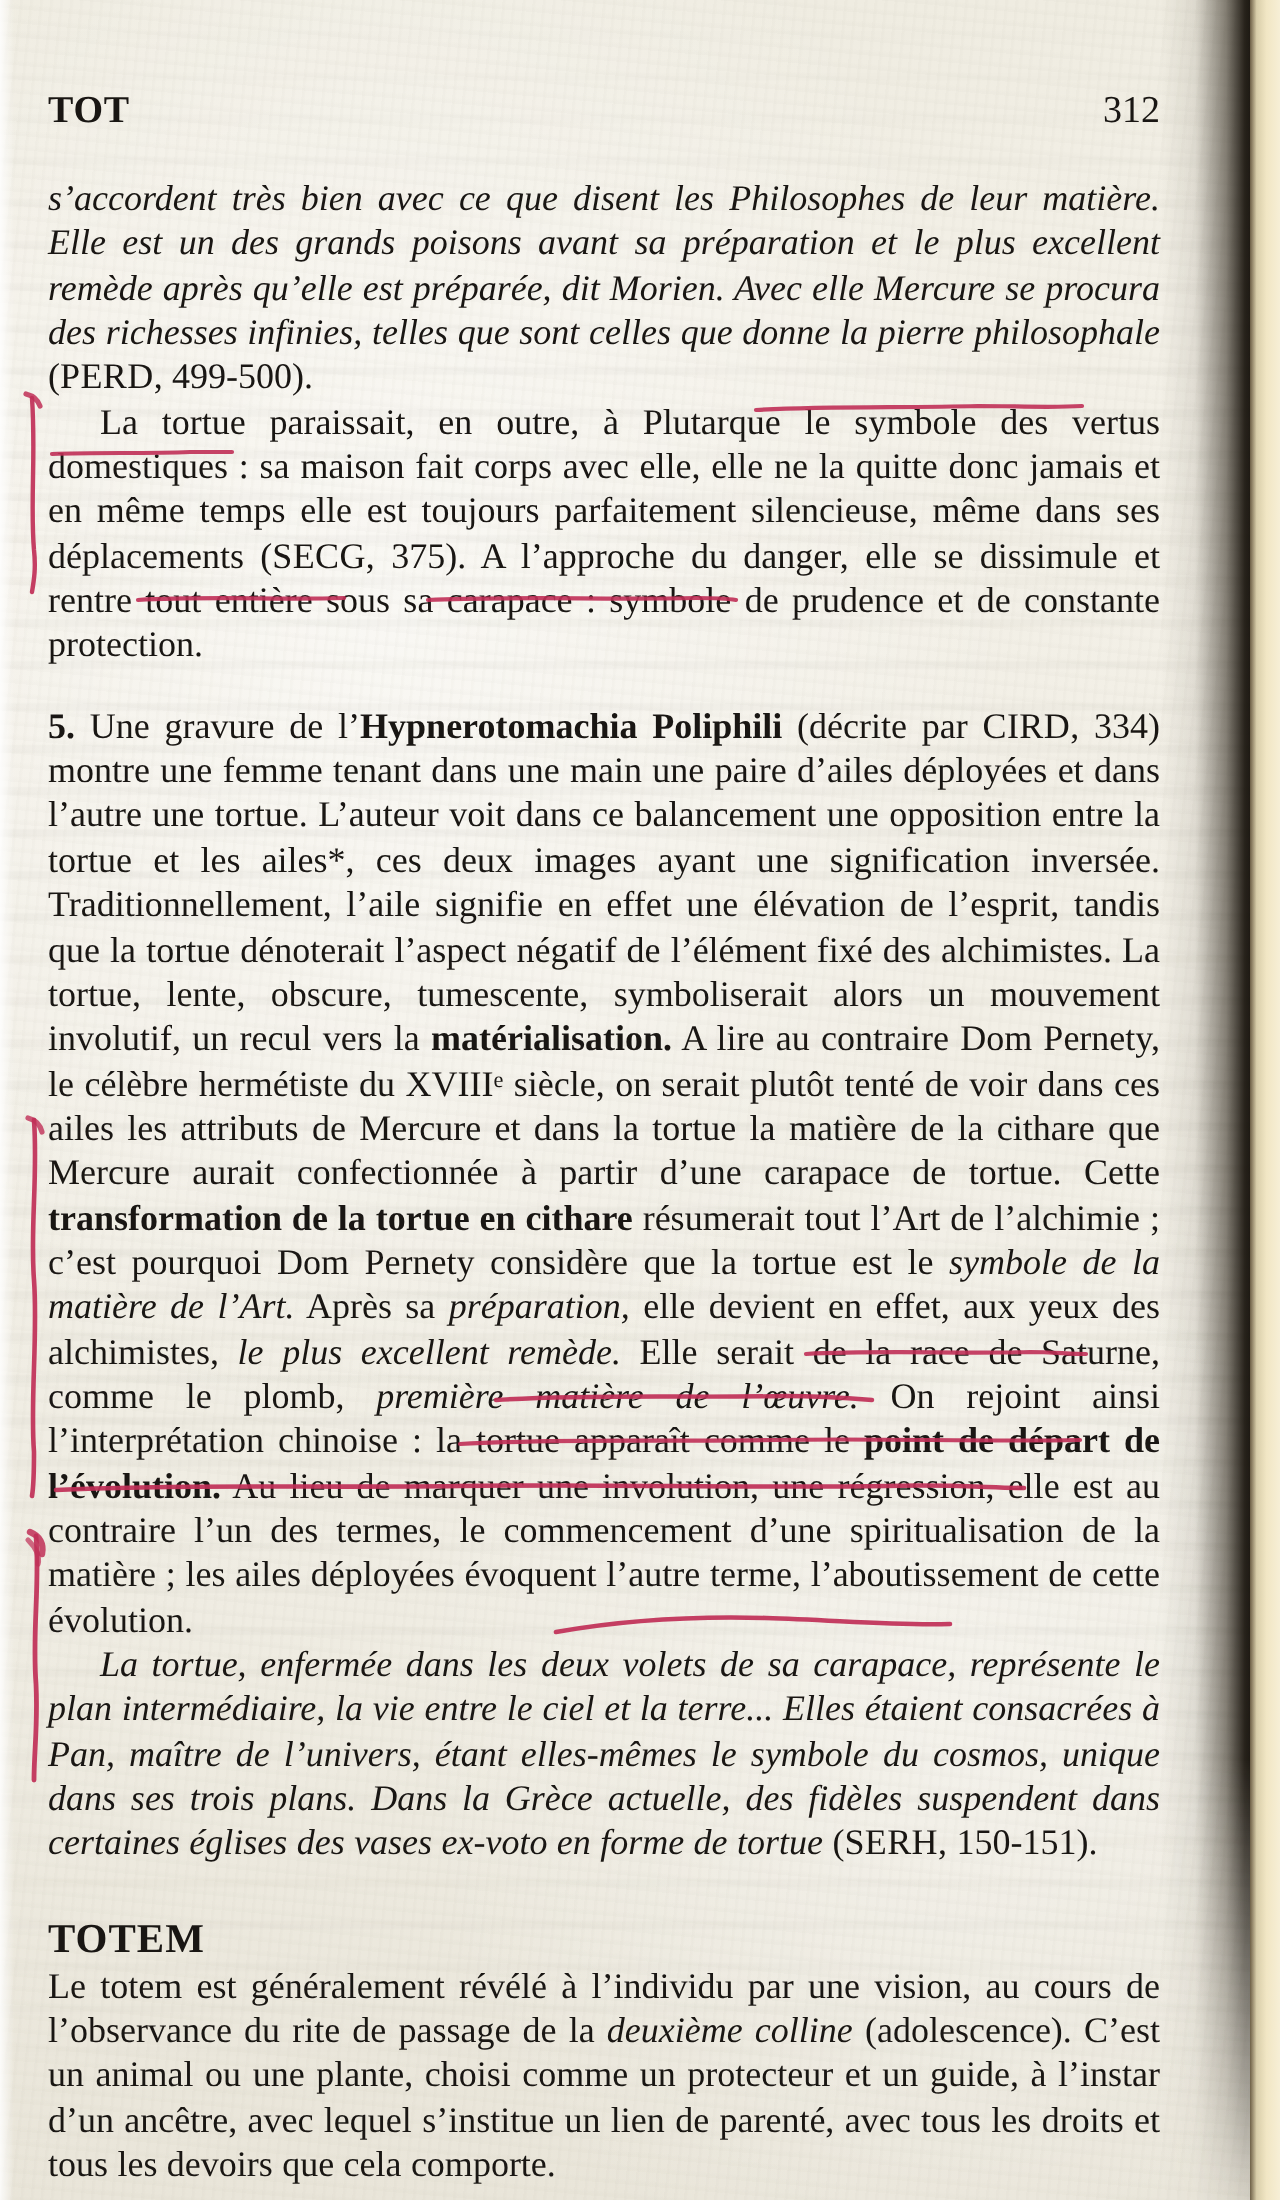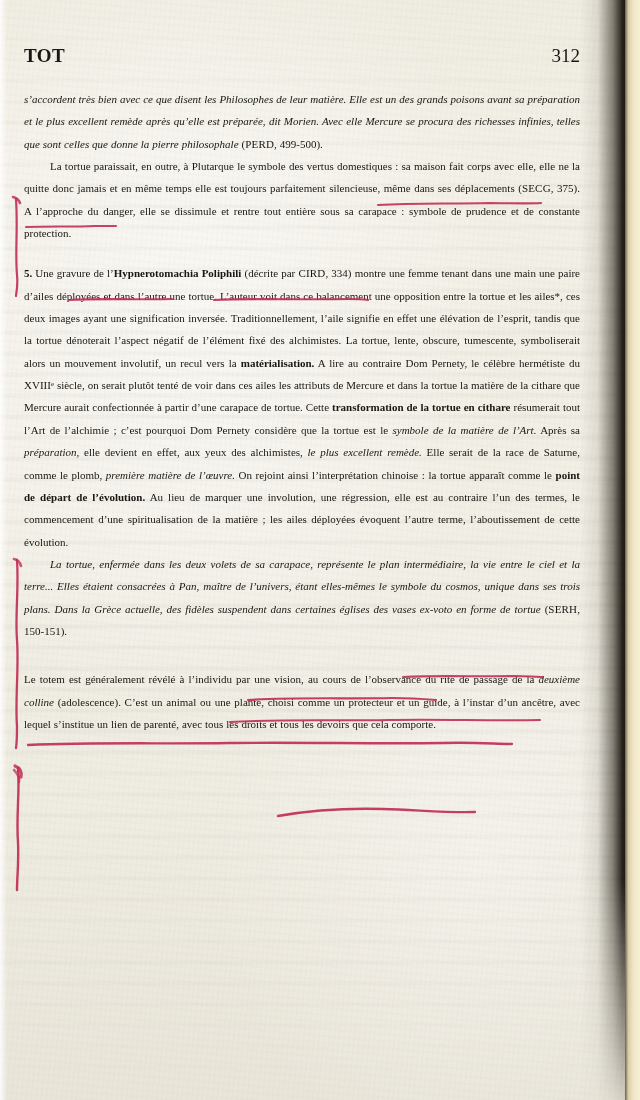"s’accordent très bien avec ce" p.para { font-size: 11px -> 18px }
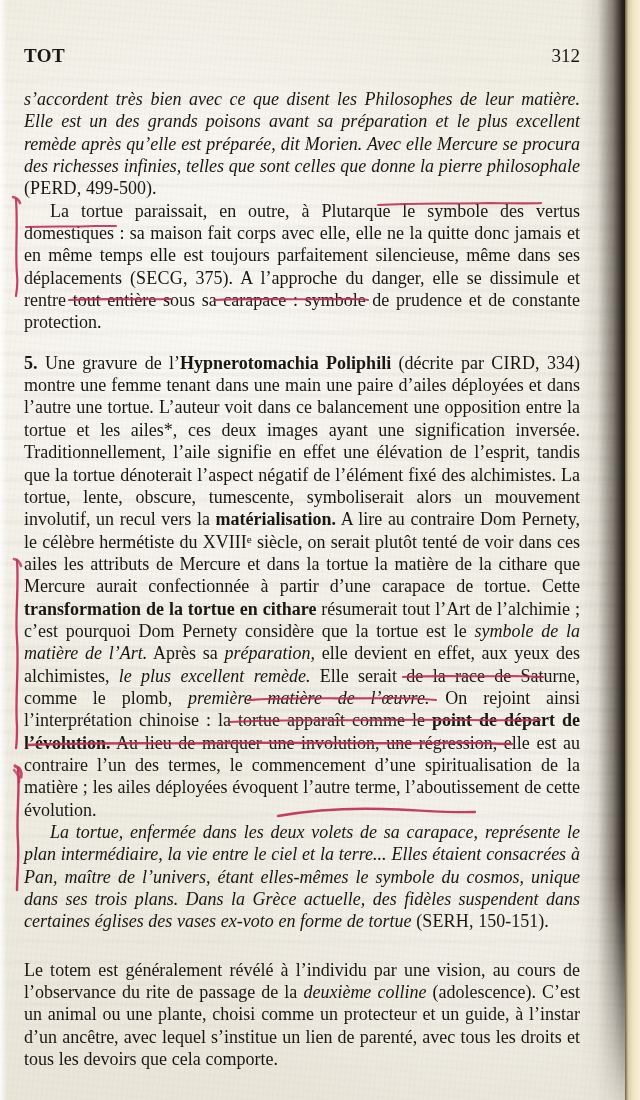"TOTEM" h2.entry { html: none -> <h2>TOTEM</h2> }
